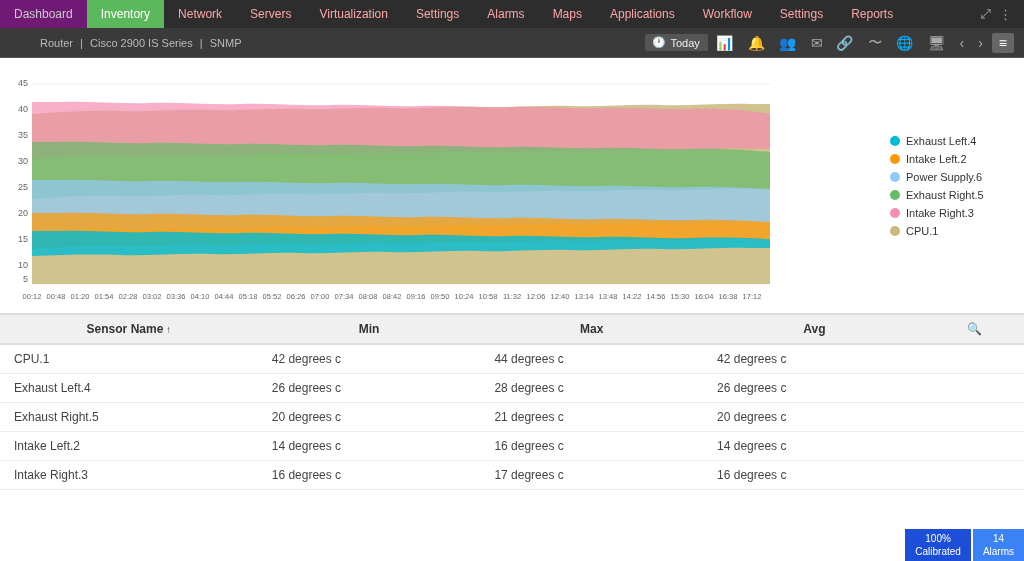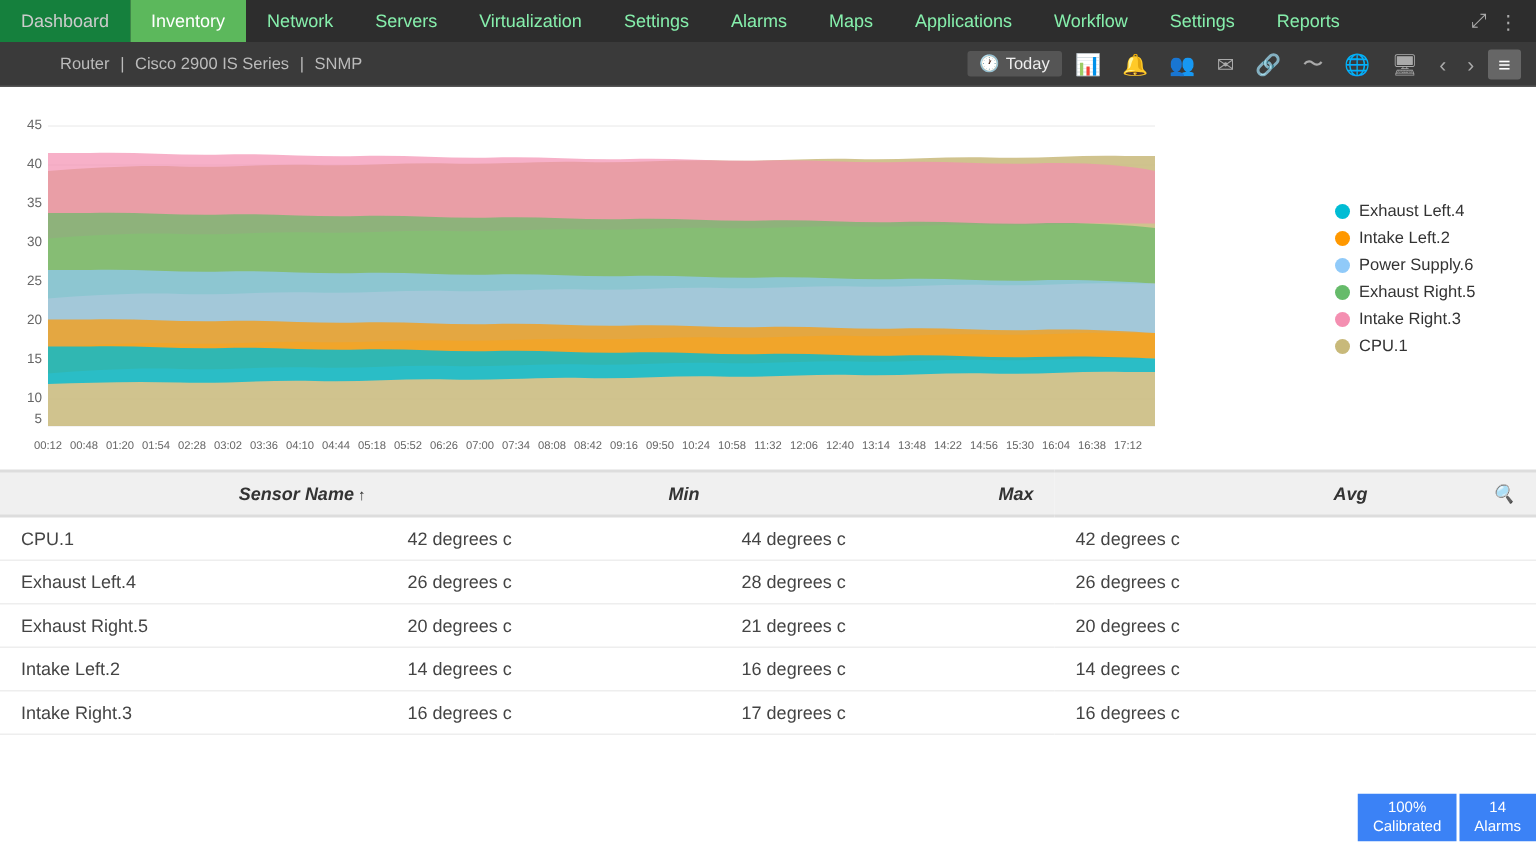"Dashboard" .nav-item.dashboard { background: #15803d -> #701a75 }
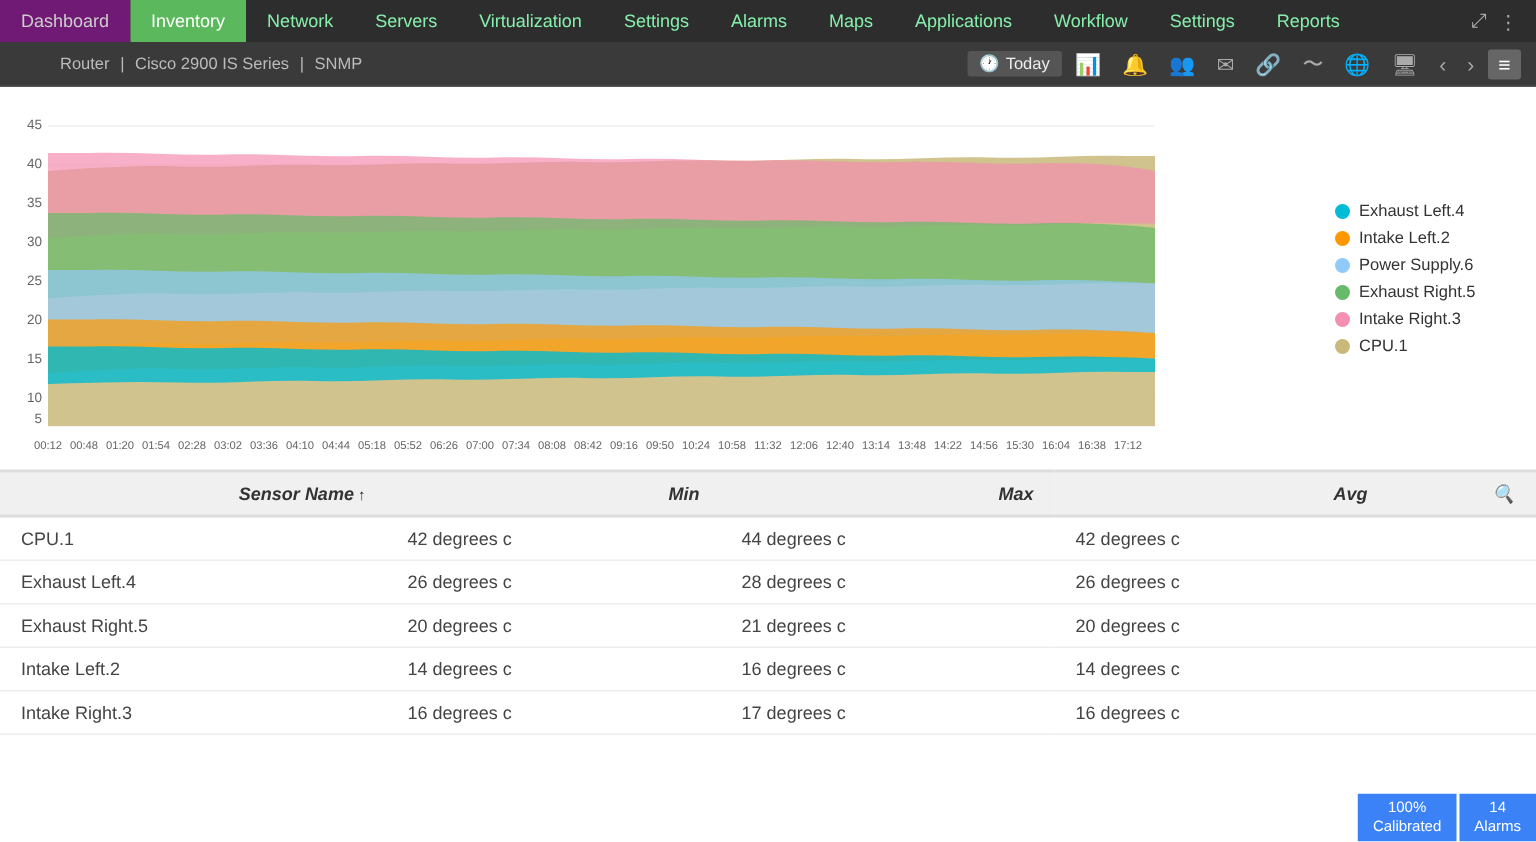"Network" .nav-item { color: #86efac -> #fca5a5 }
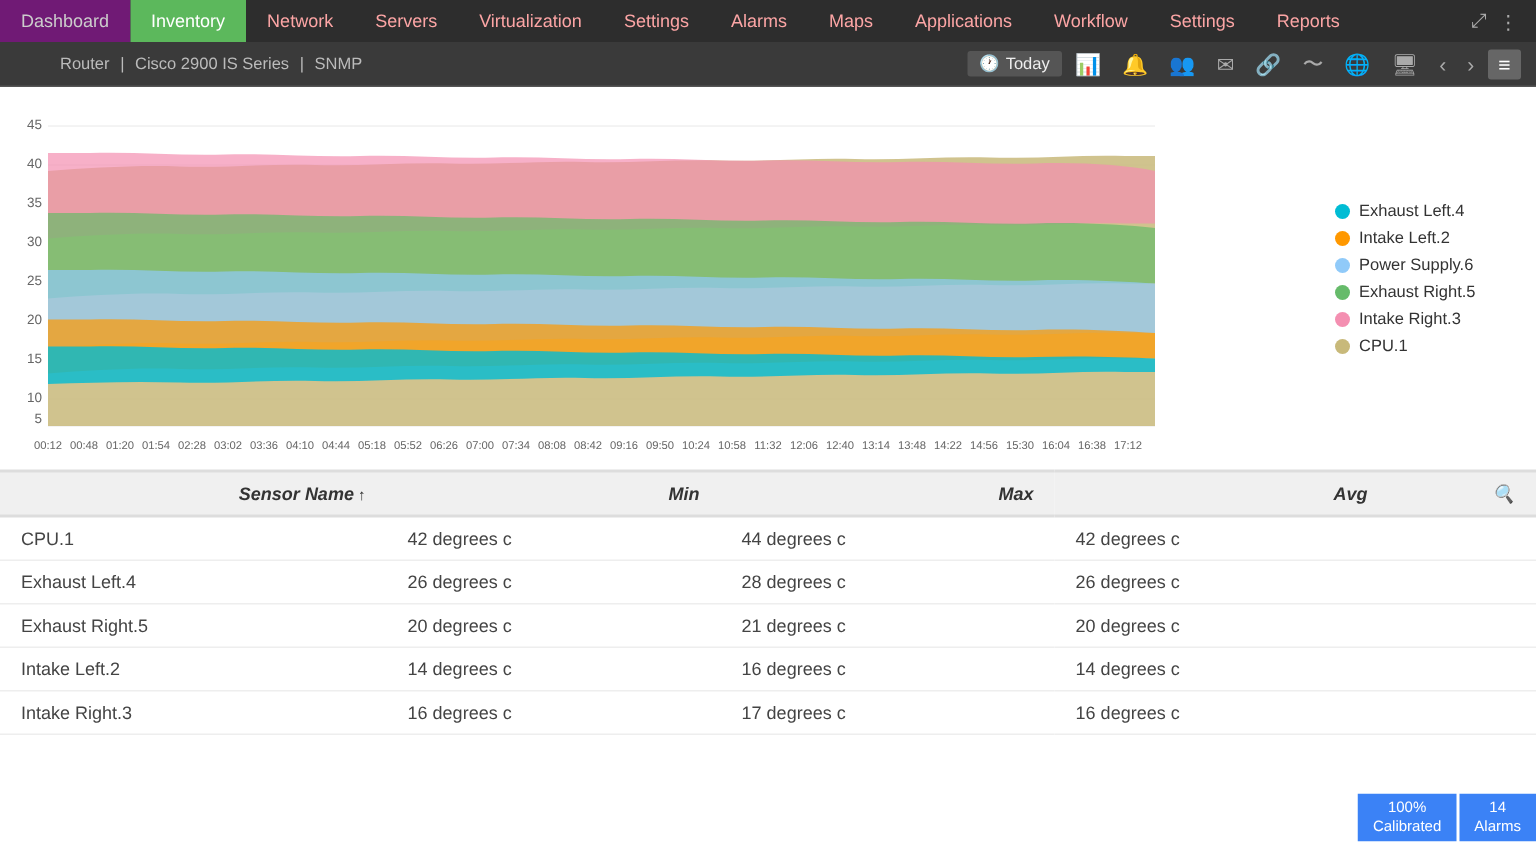"Sensor Name" .data-table thead th { font-style: italic -> none; text-align: right -> center }
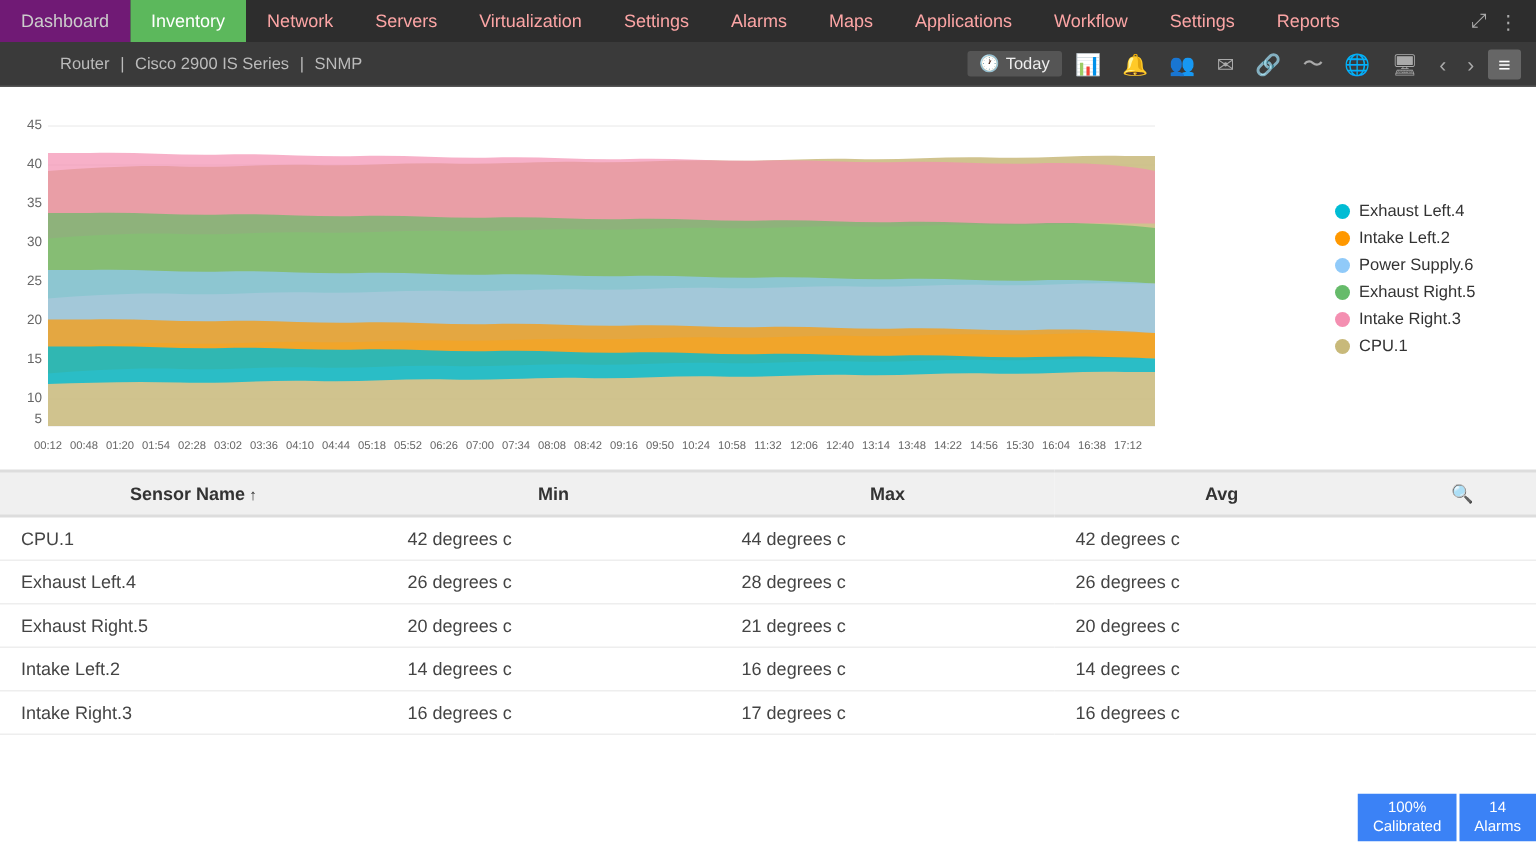"100%" .status-item { background: #3b82f6 -> #1d4ed8 }
